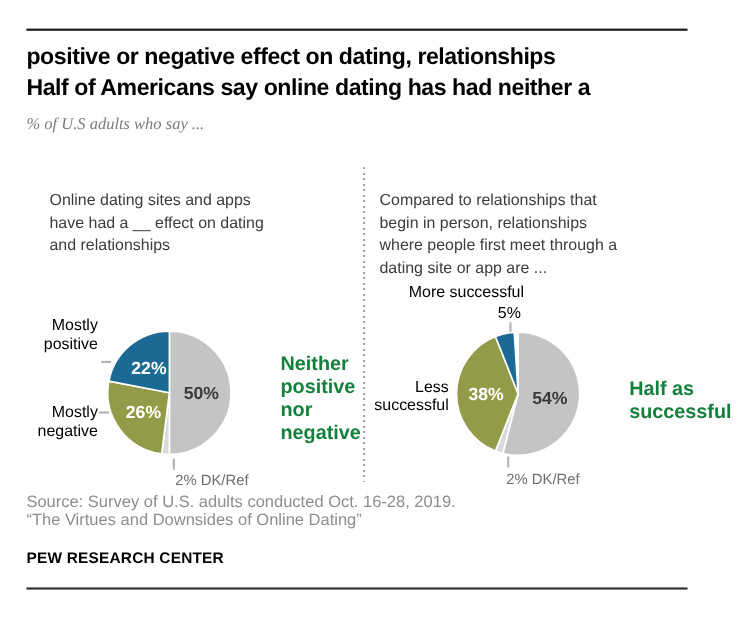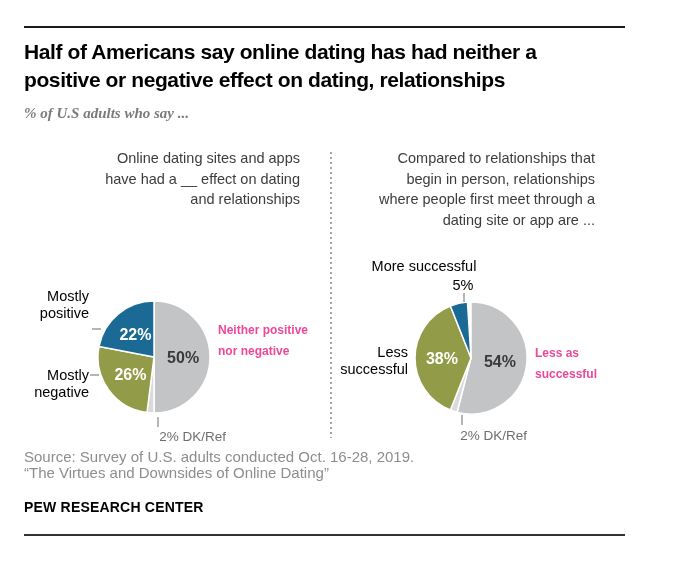"Half of Americans say online" span { order: before "positive or negative effect on" -> after "positive or negative effect on" }
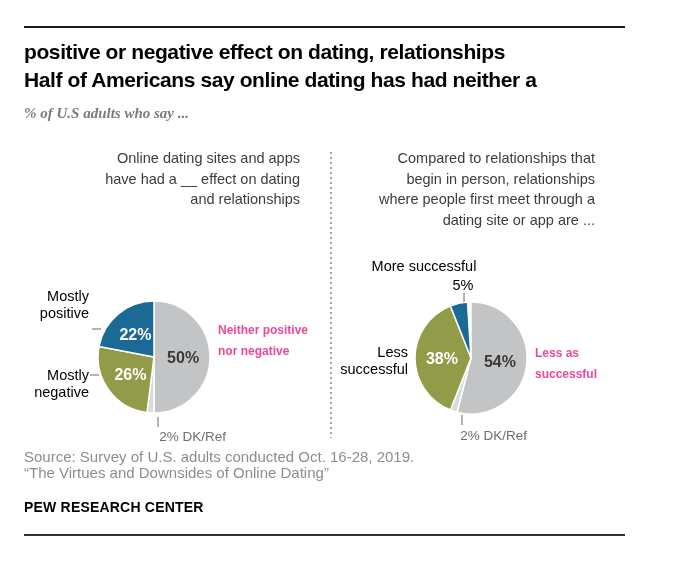"% of U.S adults who" .subtitle { font-weight: bold -> none }
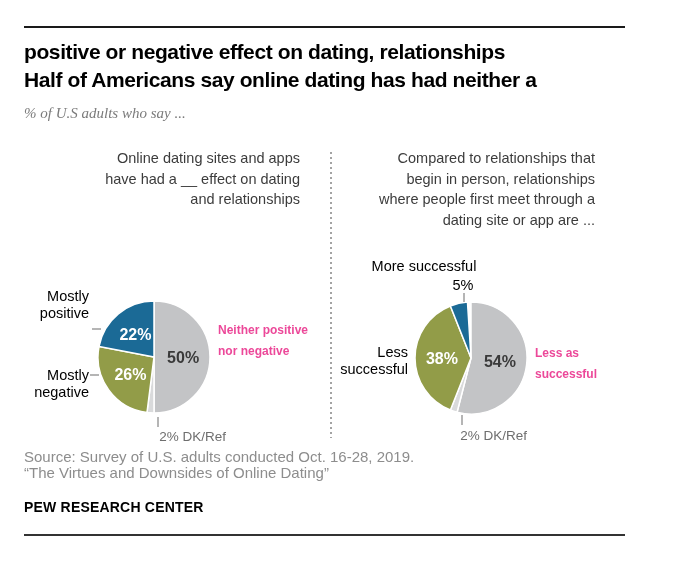"Online dating sites and apps" .q { margin-top: none -> 24px; text-align: right -> left }
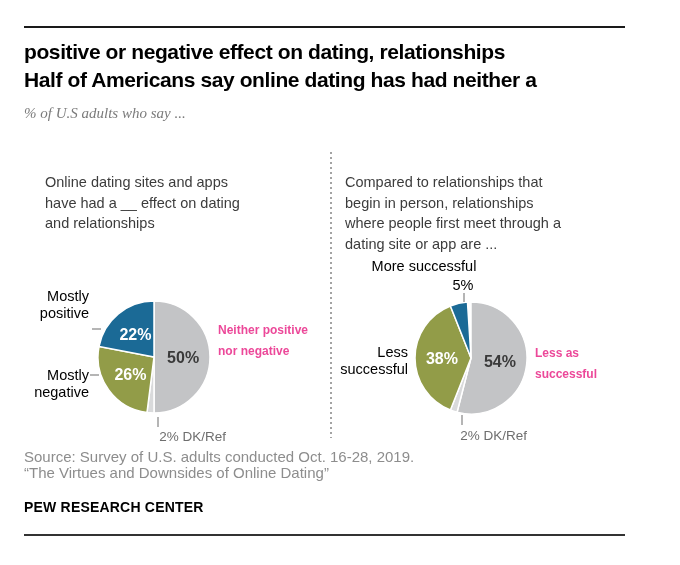"Neither positive nor negative" .bold-label { color: #ec4899 -> #15803d; font-size: 12px -> 18px; margin-left: none -> 37px }
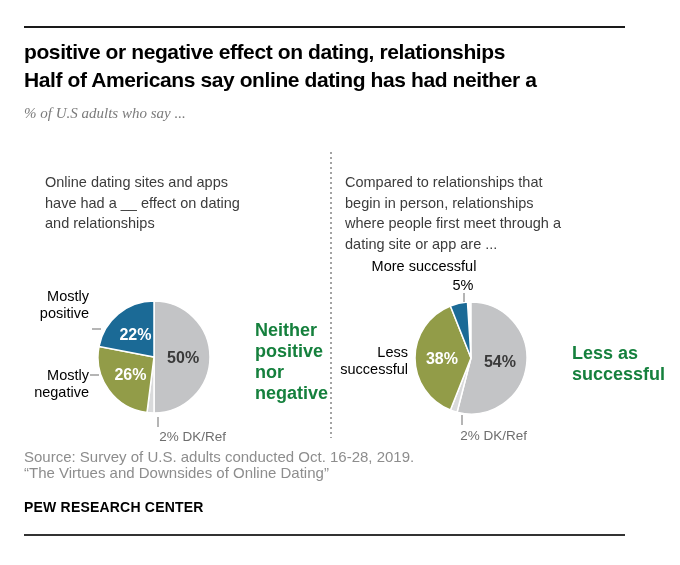"Less as successful" div.bold-label { text: Less -> Half }
